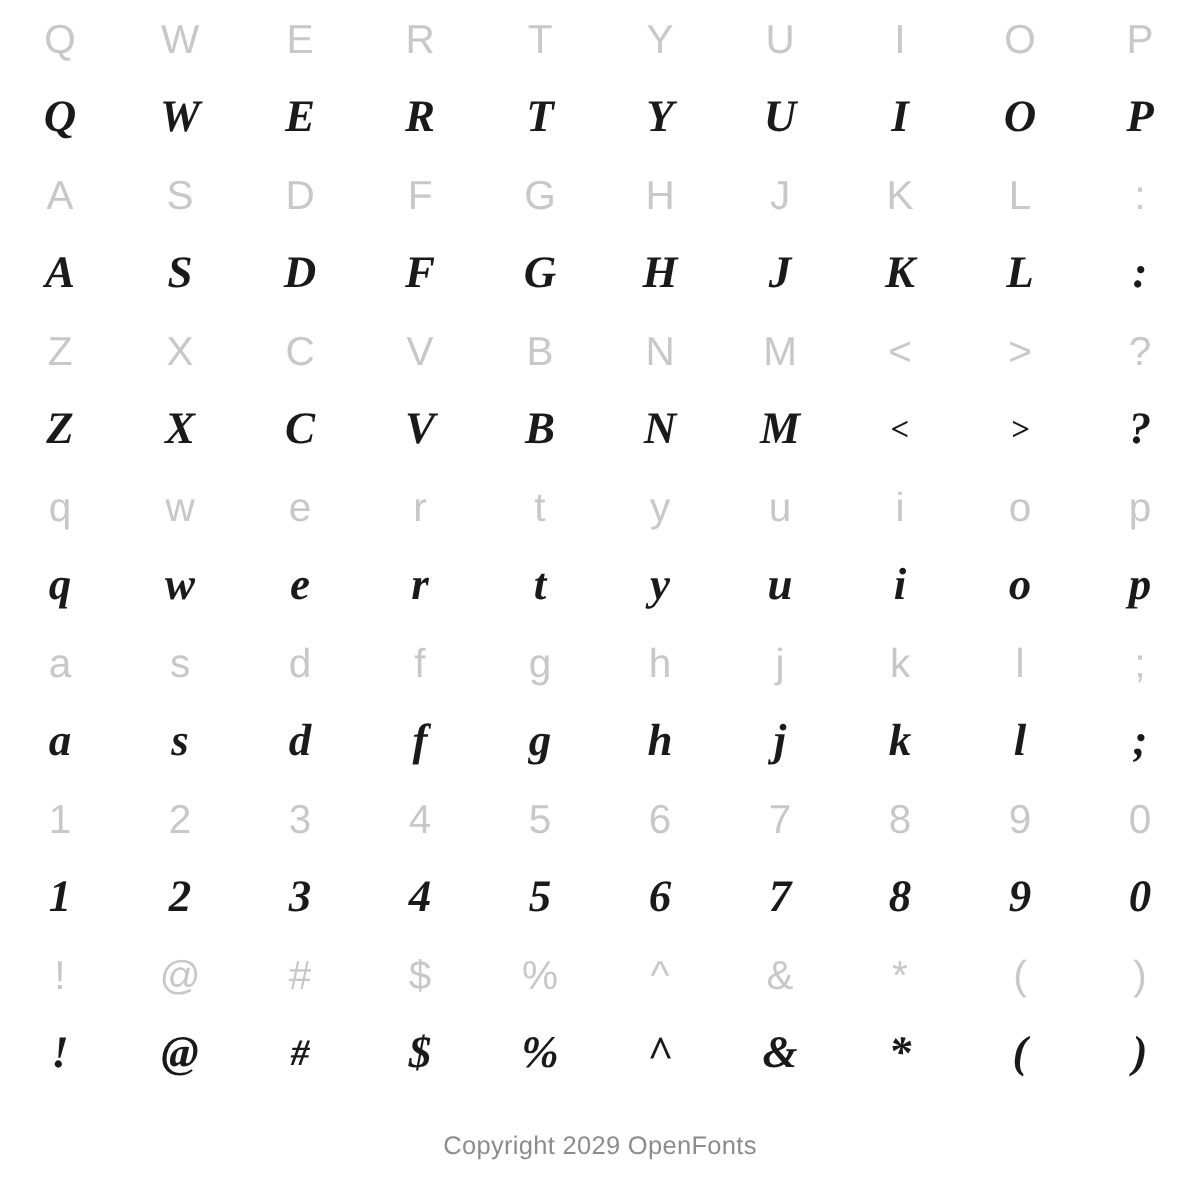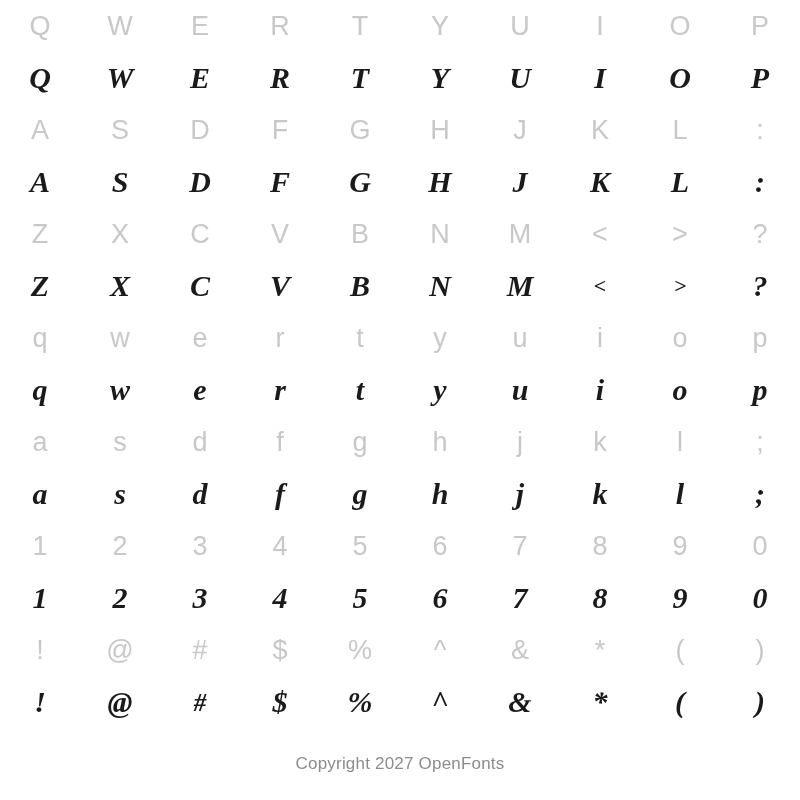"Copyright 2027 OpenFonts" div.footer { text: 2027 -> 2029 }
